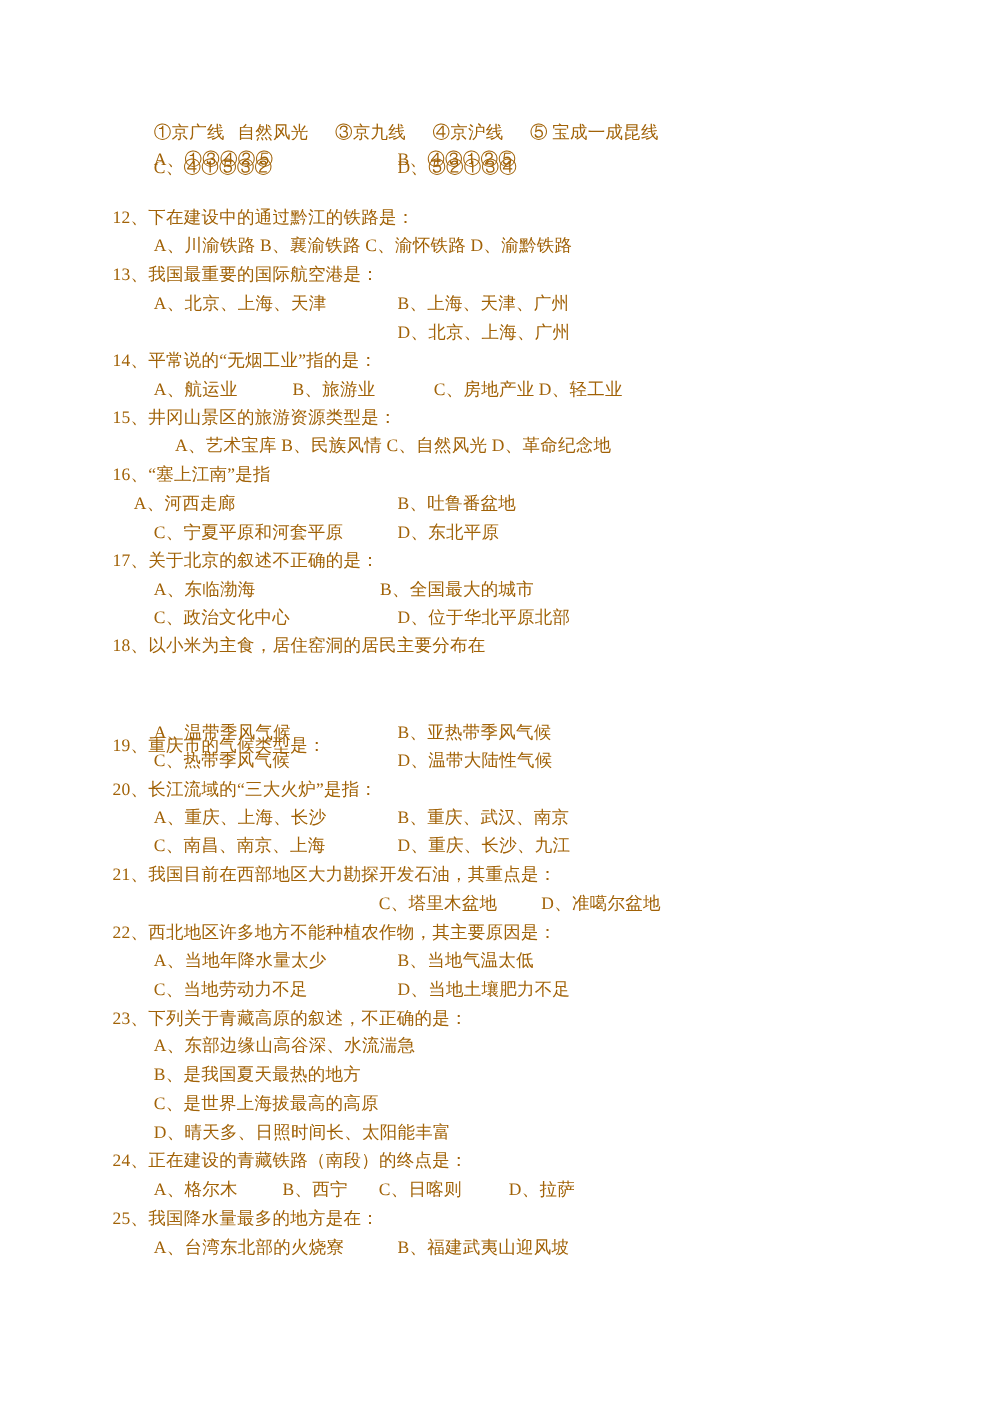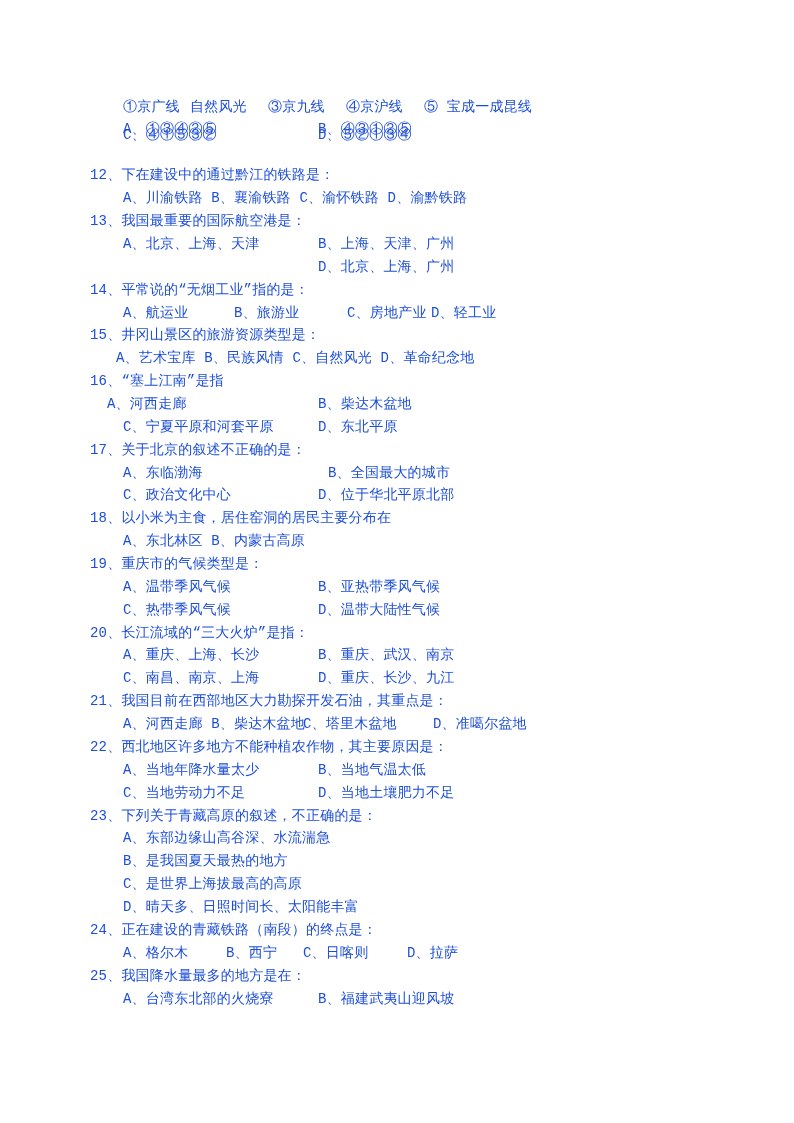"①京广线" div.page { color: #1d4ed8 -> #a16207; font-family: Liberation Mono, monospace -> none }
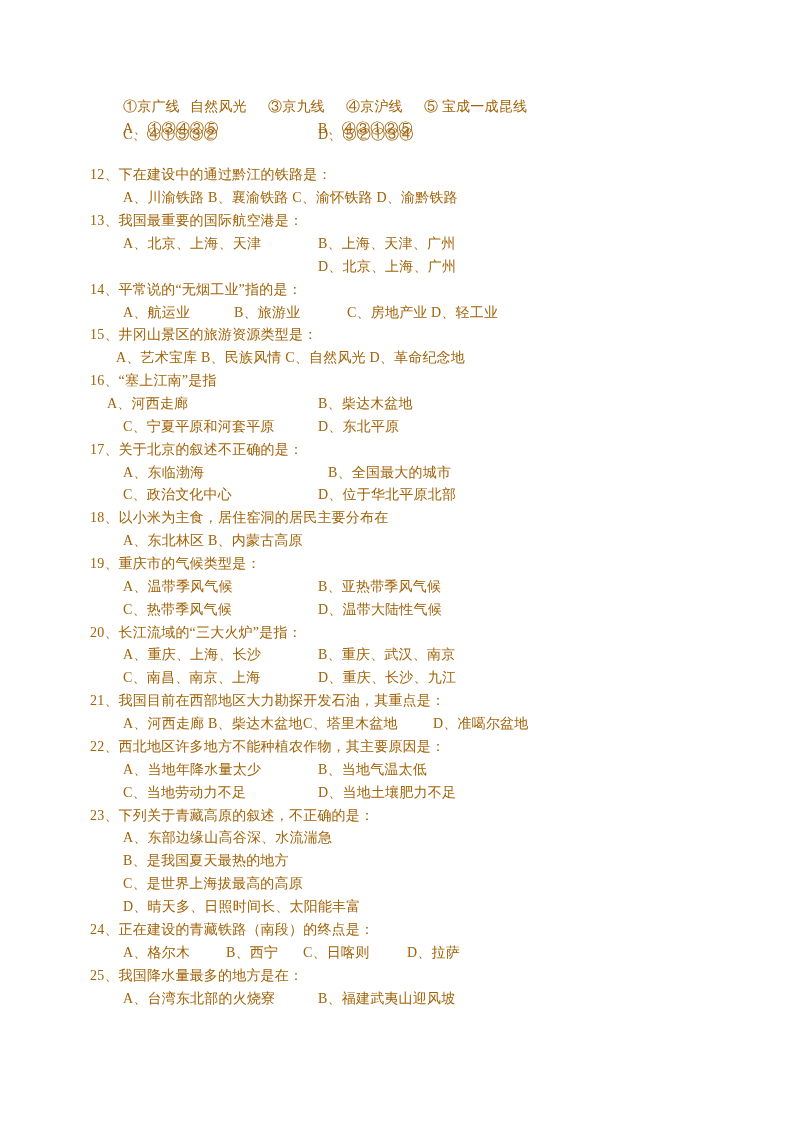"A、艺术宝库 B、民族风情 C、自然风光 D、革命纪念地" span.seg { left: 116px -> 140px }
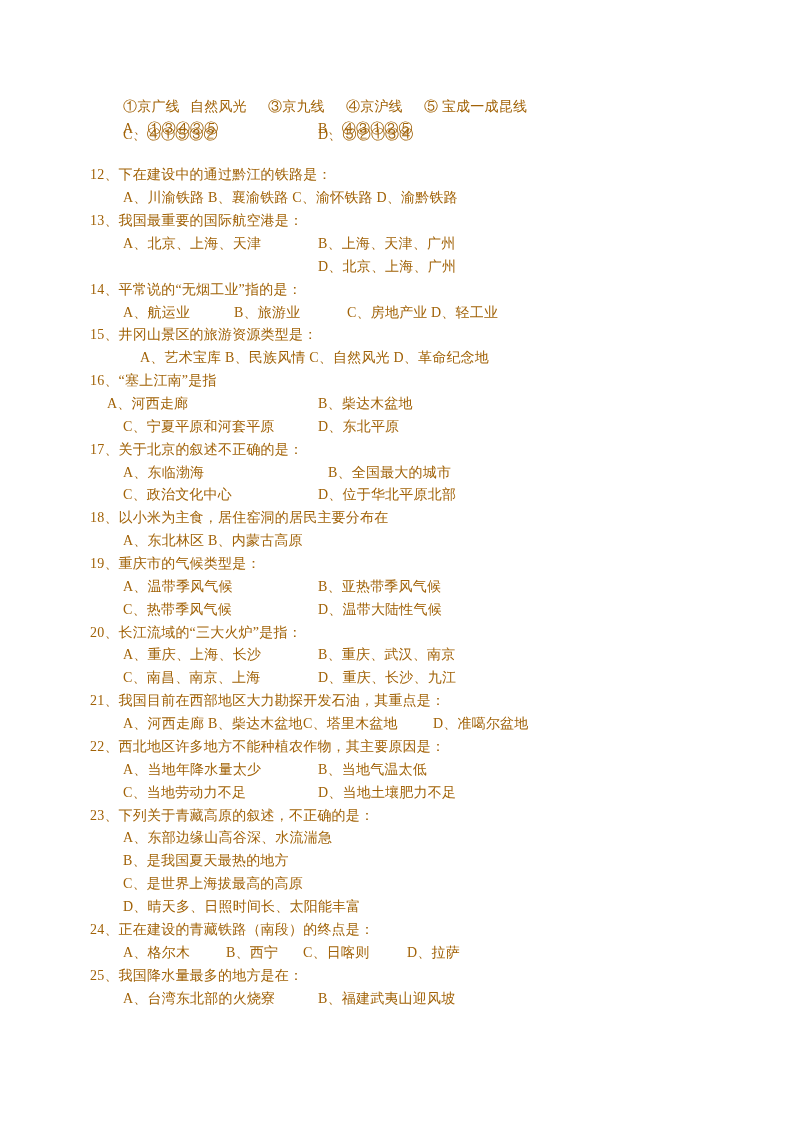"B、柴达木盆地" span.seg { text: 柴达木 -> 吐鲁番 }
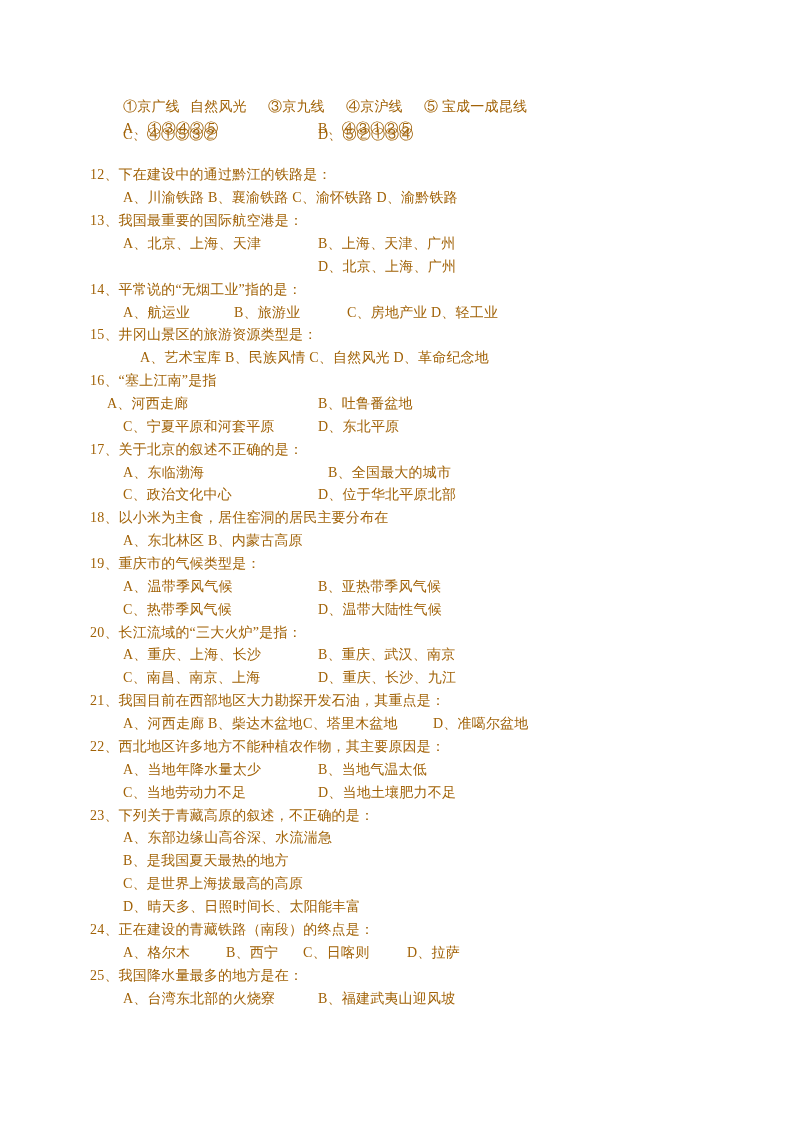"B、全国最大的城市" span.seg { left: 328px -> 304px }
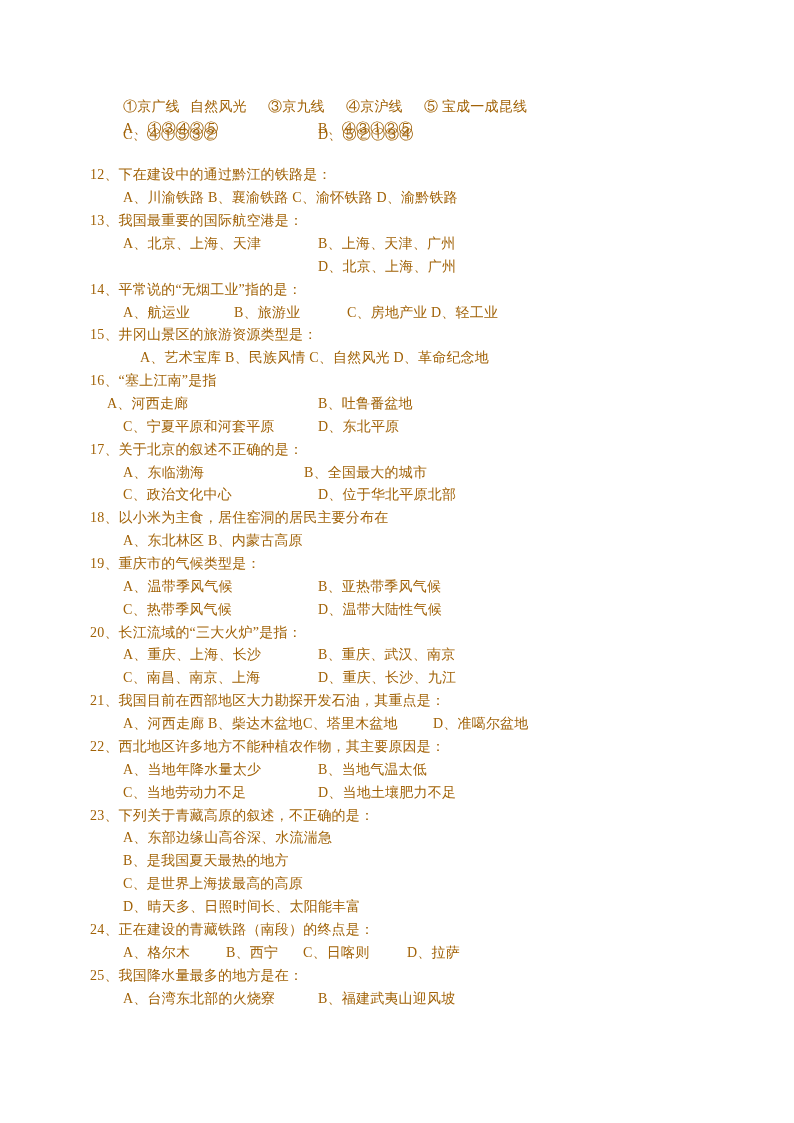"A、东北林区 B、内蒙古高原" span.seg { html: <span>A、东北林区 B、内蒙古高原</span> -> none }
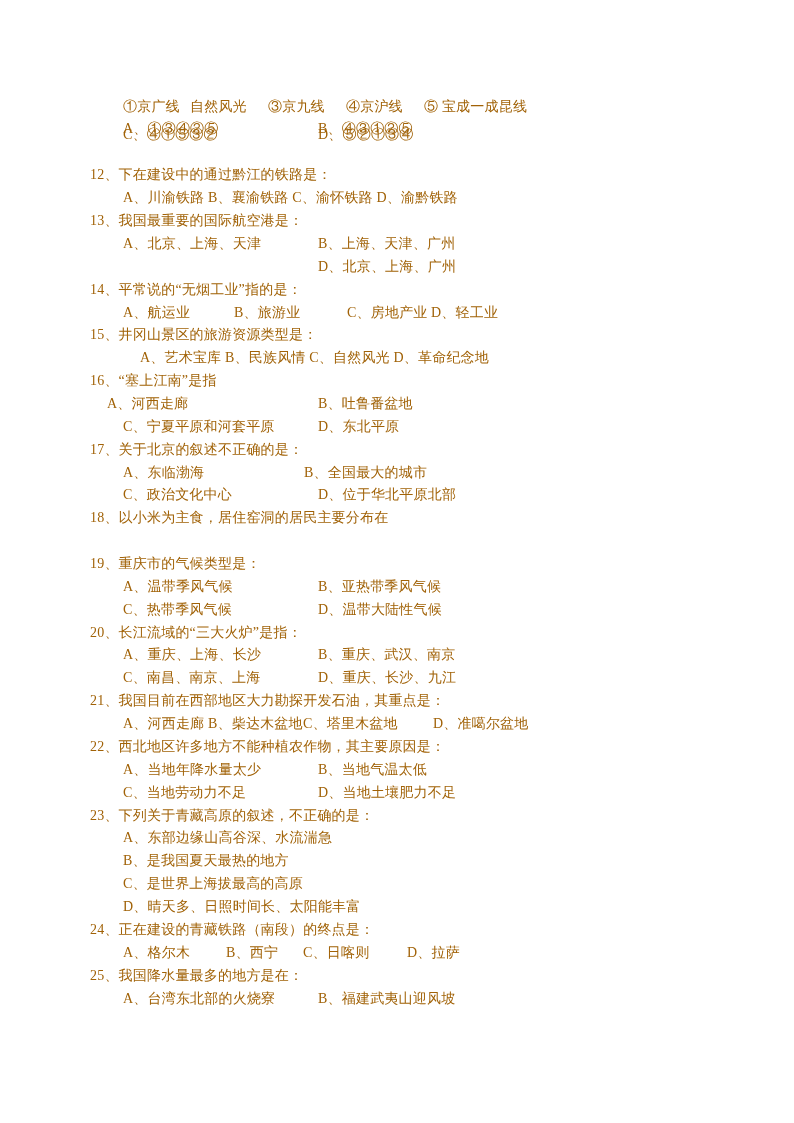"19、重庆市的气候类型是：" span.seg { margin-top: none -> 34px }
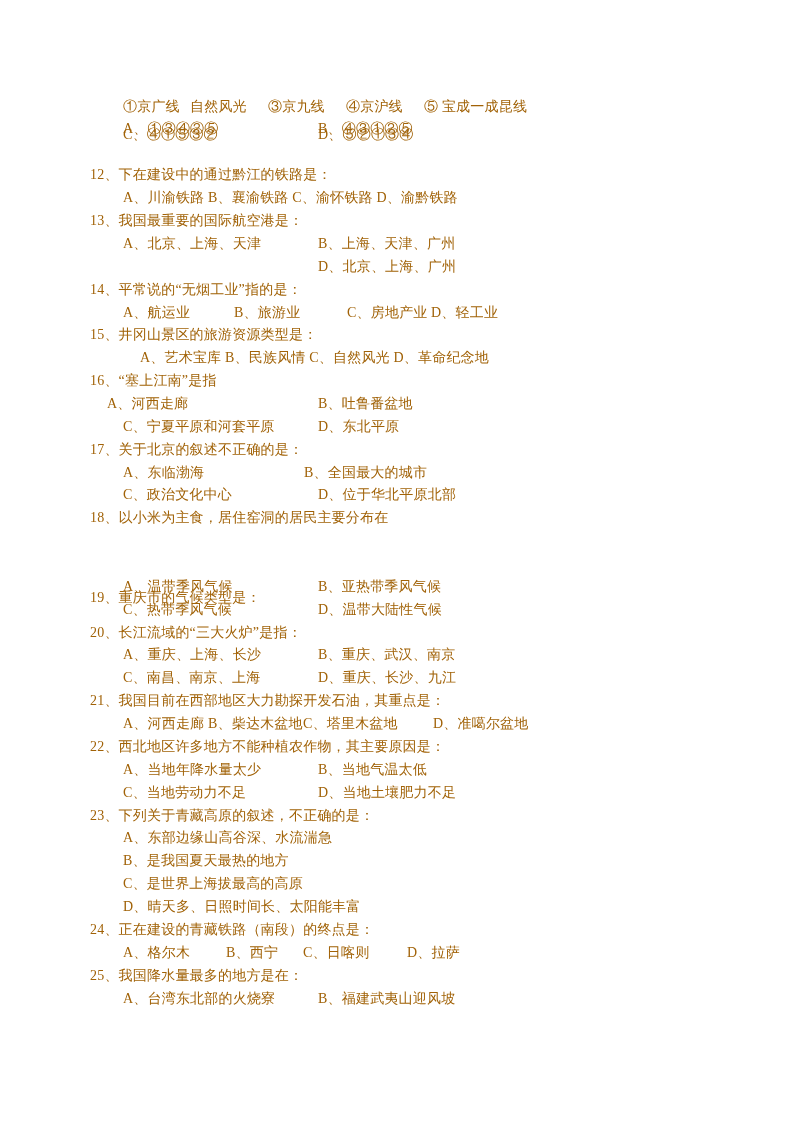"A、河西走廊 B、柴达木盆地" span.seg { html: <span>A、河西走廊 B、柴达木盆地</span> -> none }
